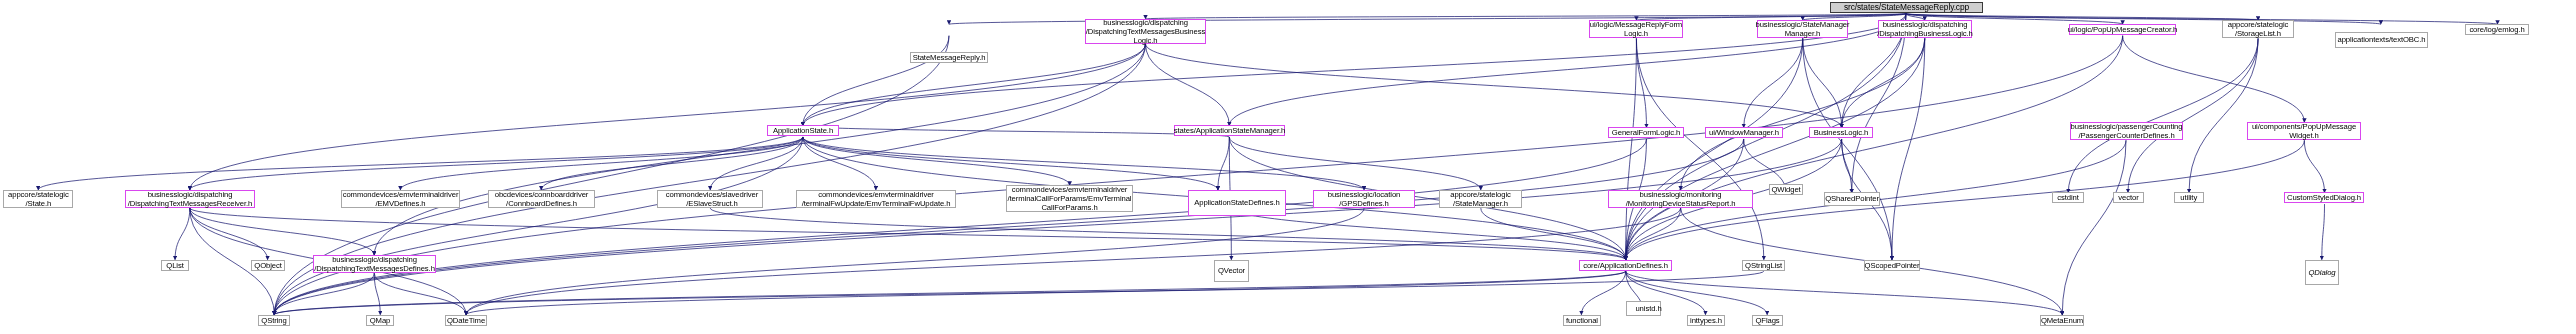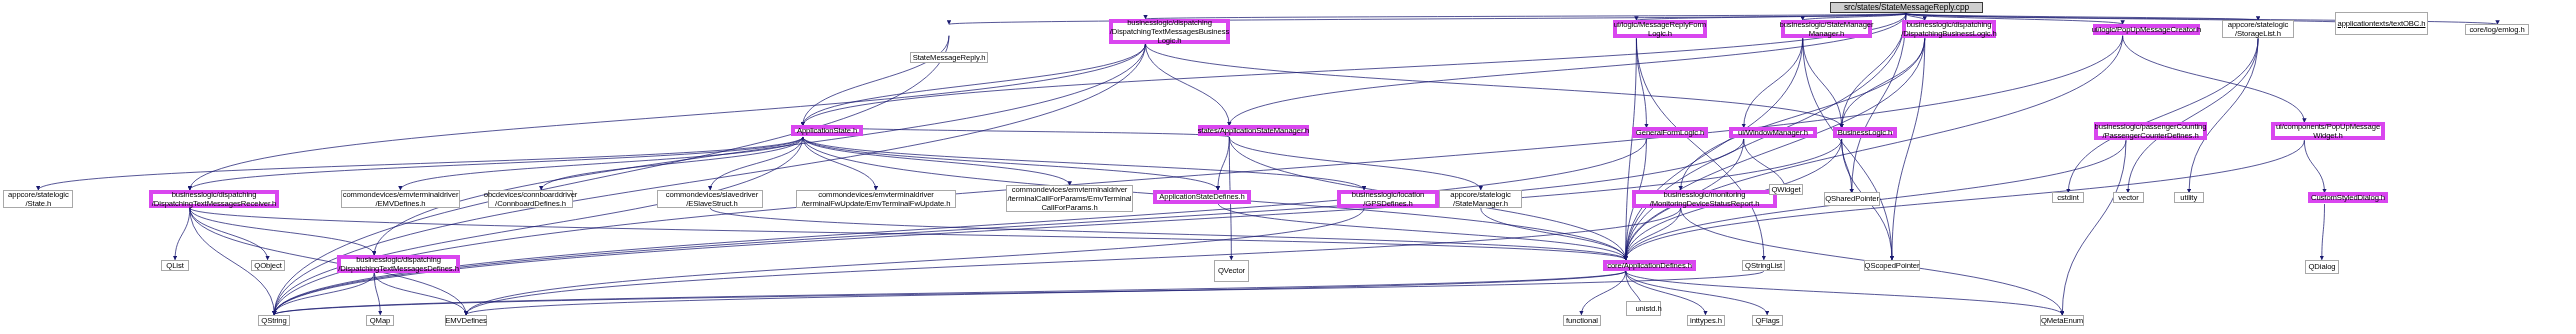"businesslogic/dispatching" .node.strong { border: 4px solid #d946ef -> 1px solid #d946ef; margin-left: 24px -> none }
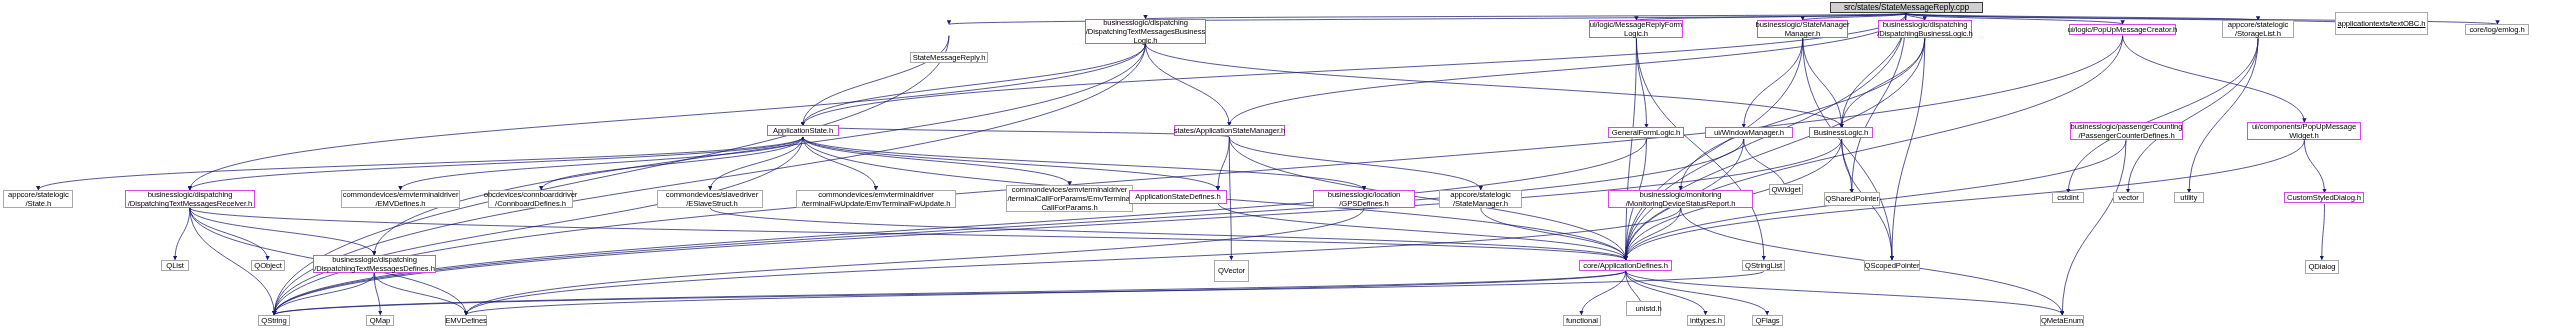"applicationtexts/textOBC.h" div.node { height: 23px -> 16px; text-decoration: underline -> none; top: 12px -> 32px }
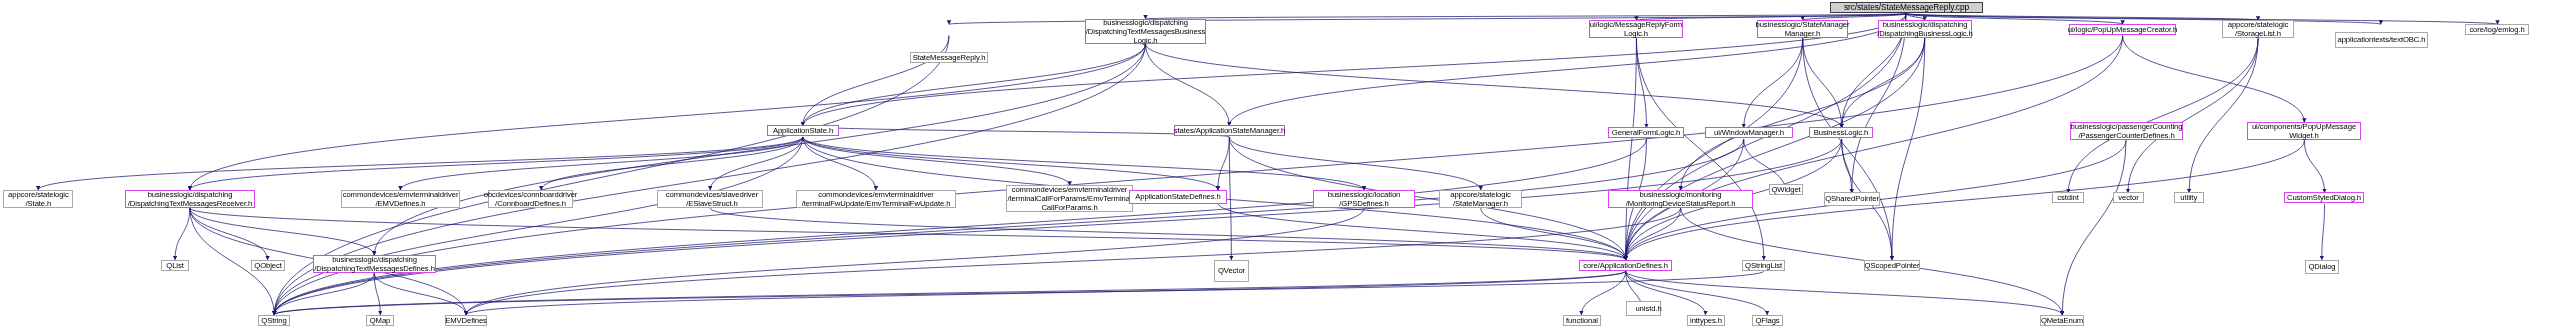"ui/WindowManager.h" div.node { width: 88px -> 78px }
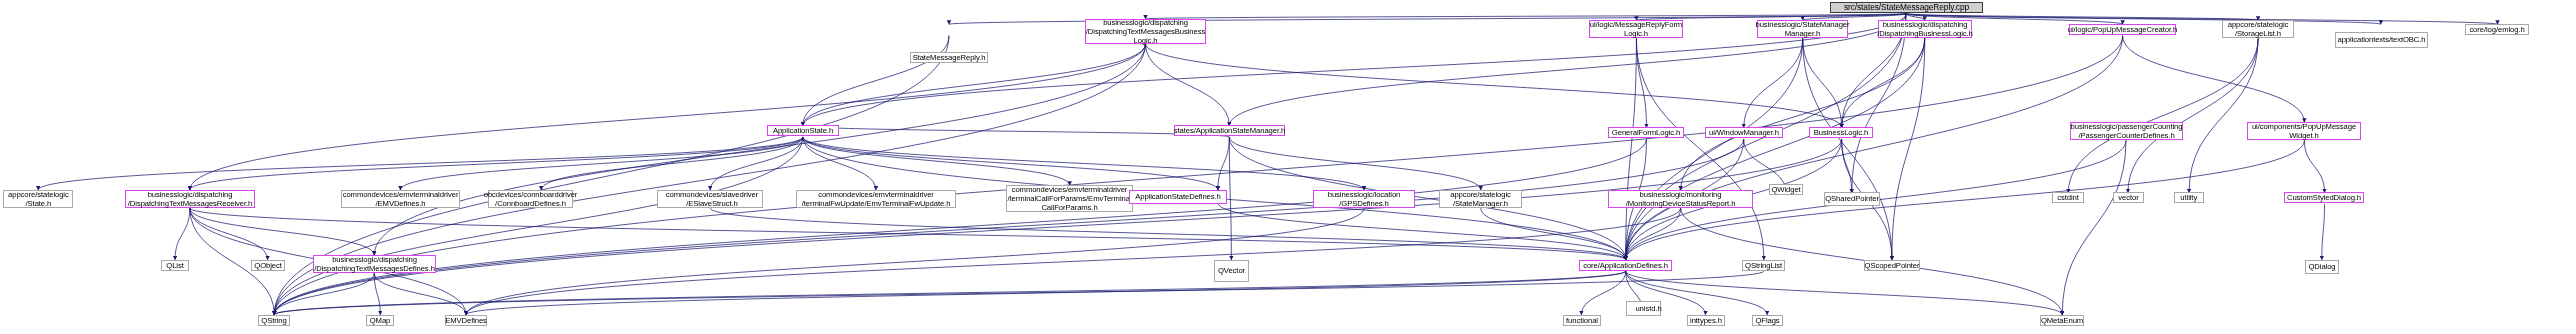"obcdevices/connboarddriver" div.node { width: 85px -> 107px }
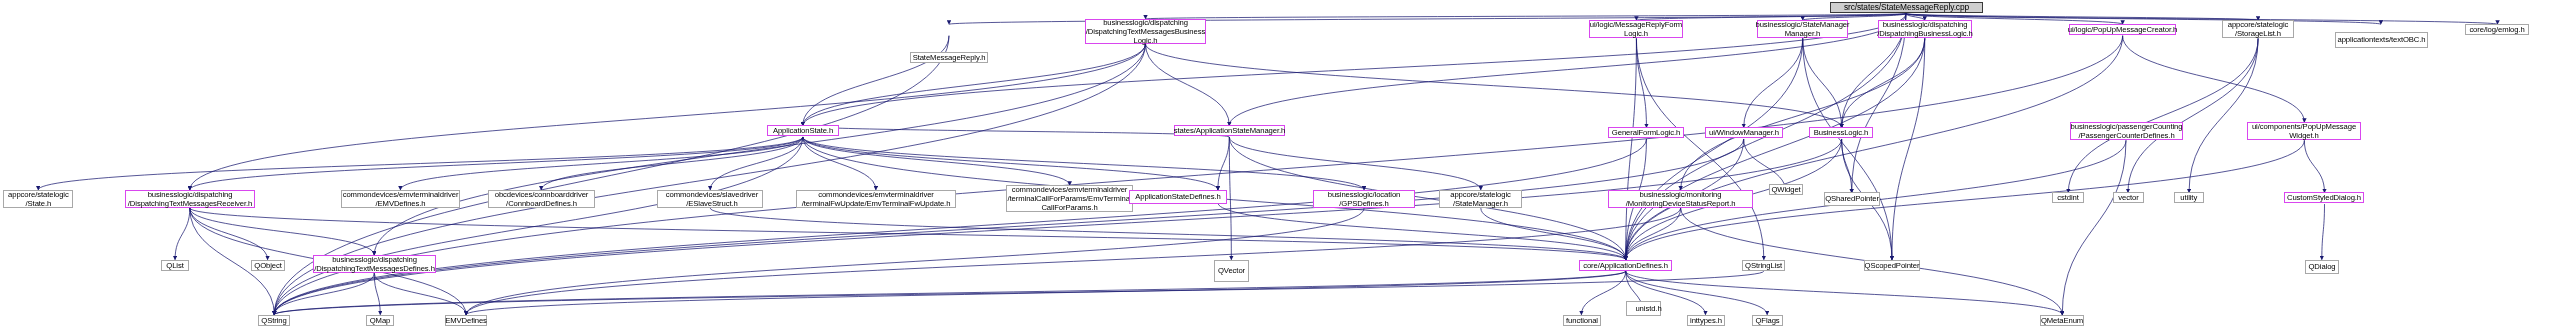"ApplicationStateDefines.h" div.node { height: 14px -> 26px; left: 1129px -> 1188px }
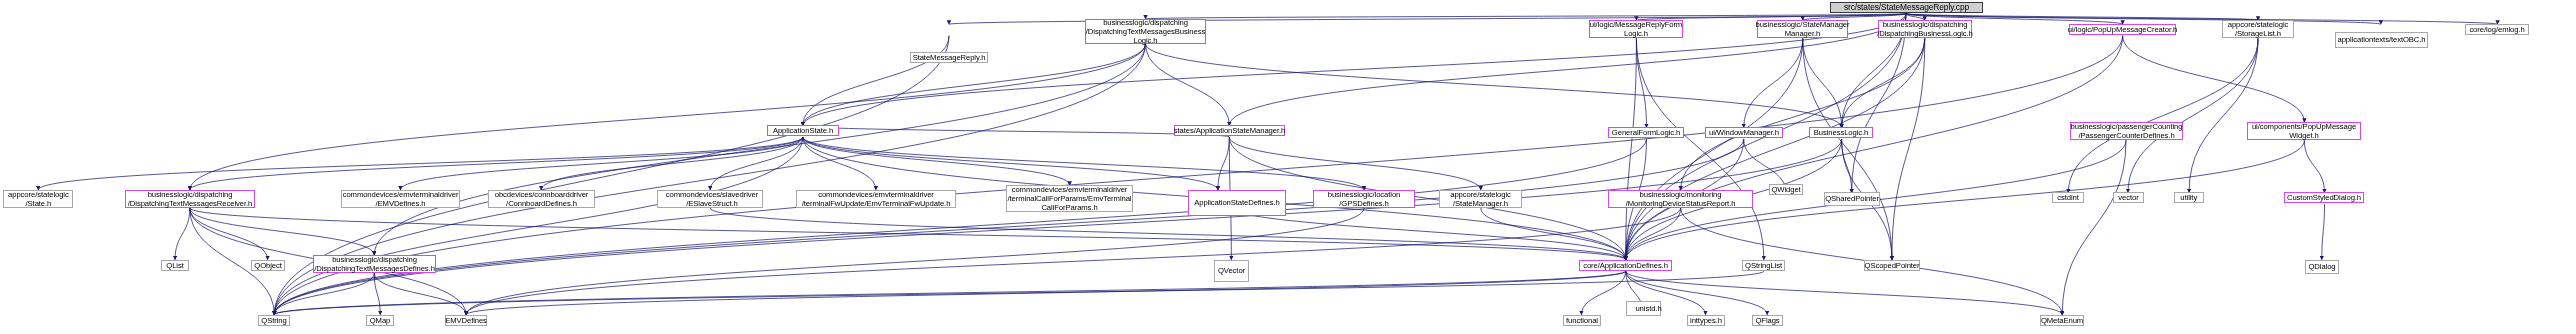"QDialog" div.node { font-style: none -> italic; height: 14px -> 25px }
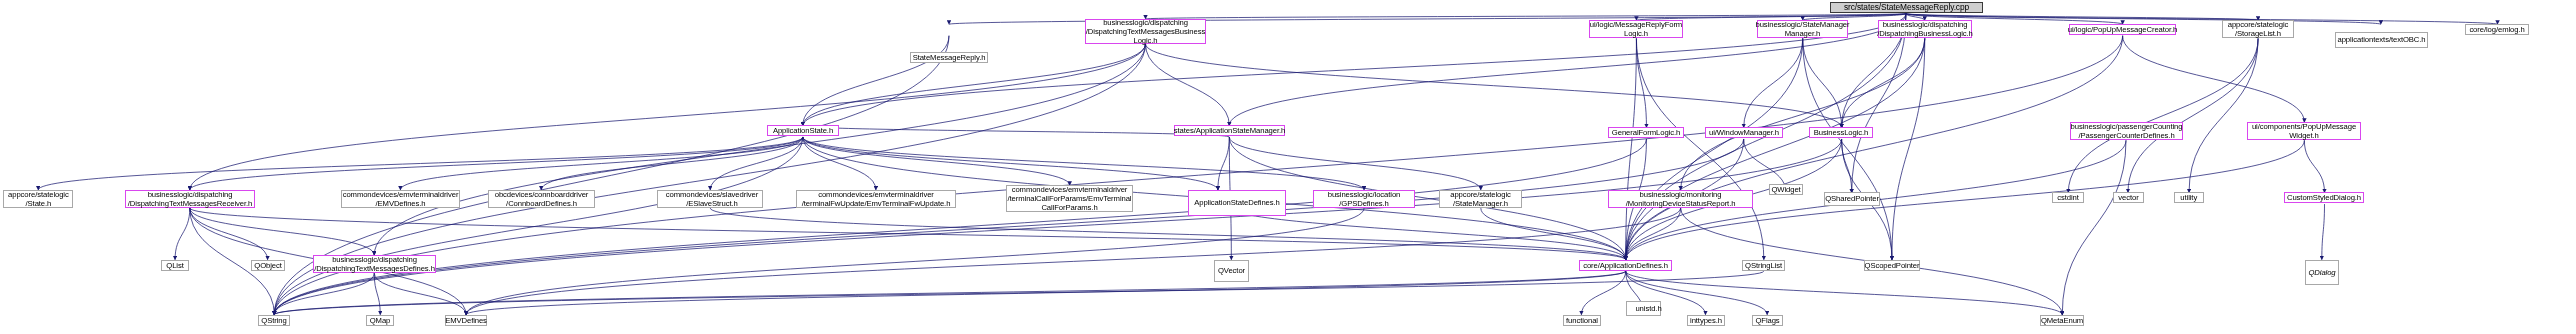"EMVDefines" div.node { text: EMVDefines -> QDateTime }
